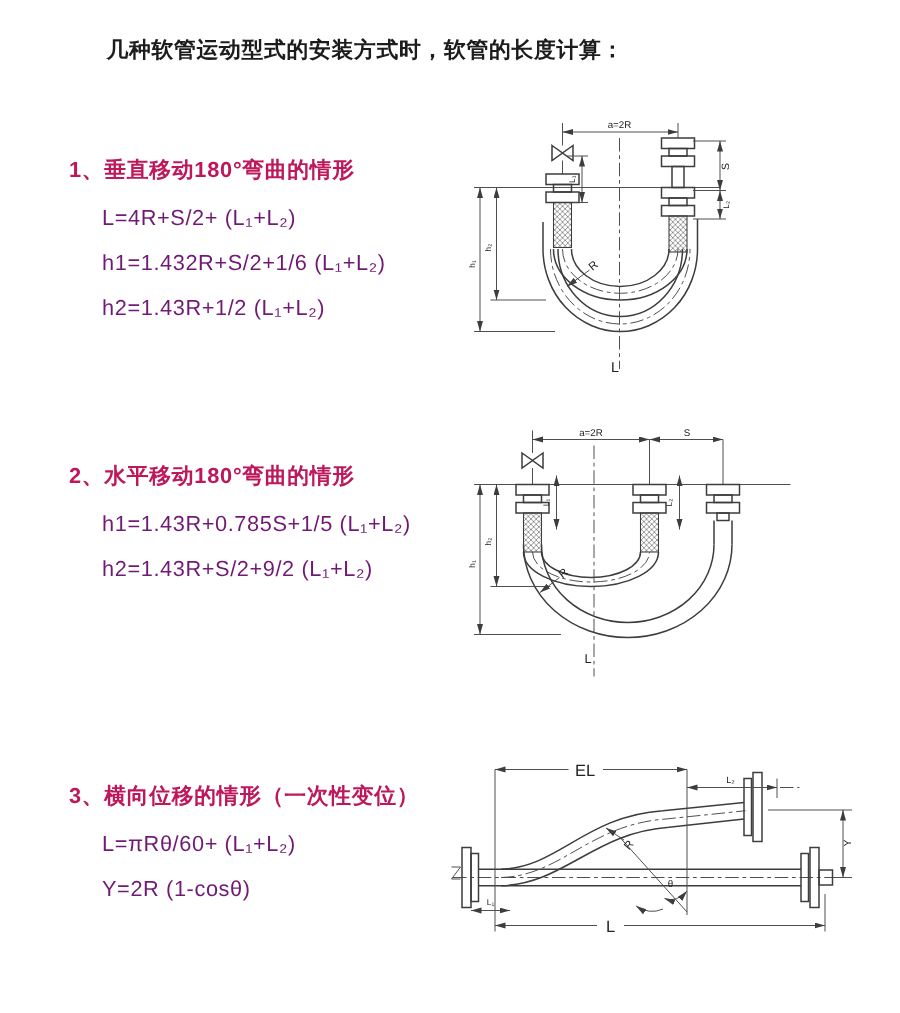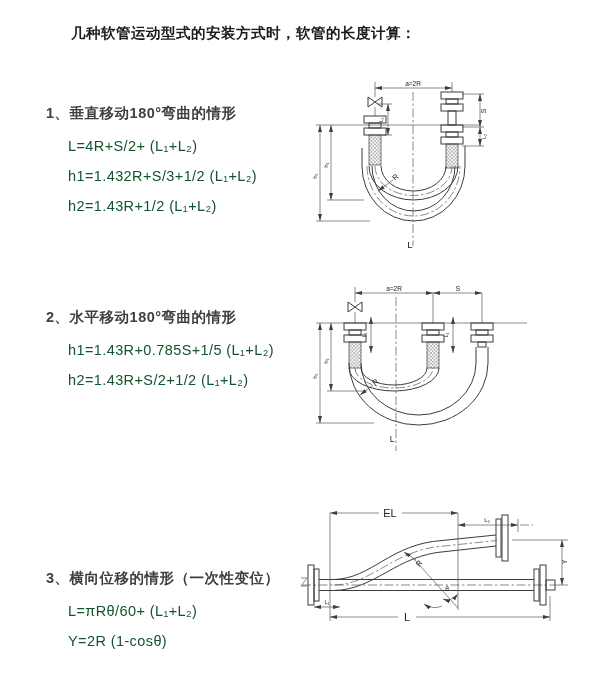"1、垂直移动180°弯曲的情形" .section .heading { color: #404040 -> #be185d }
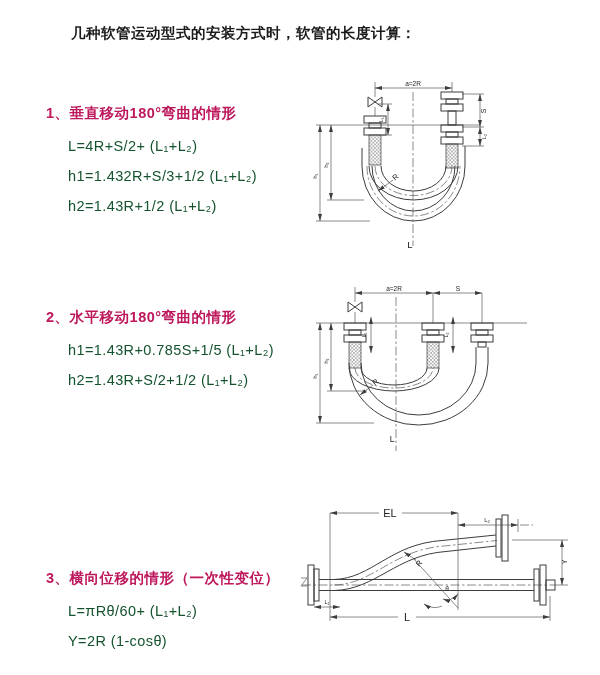"L=4R+S/2+ (L₁+L₂)" .section .formula { color: #14532d -> #701a75 }
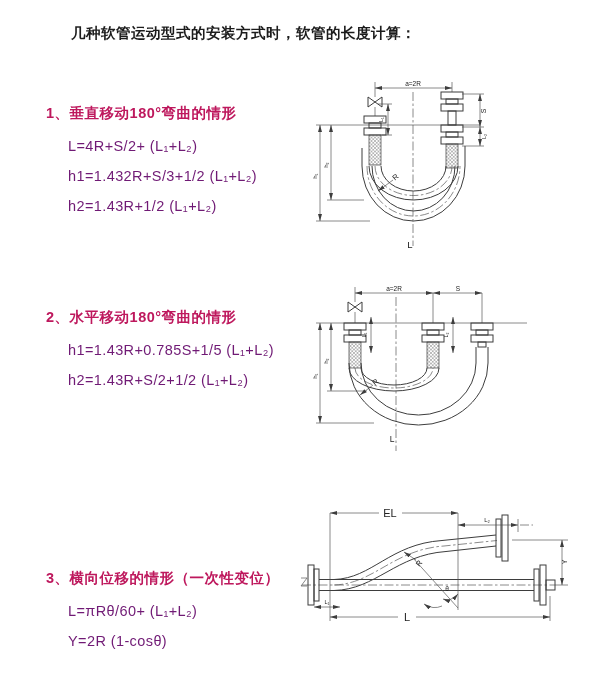"h1=1.432R+S/3+1/2 (L₁+L₂)" div.formula { text: 1.432R+S/3+1/2 -> 1.432R+S/2+1/6 }
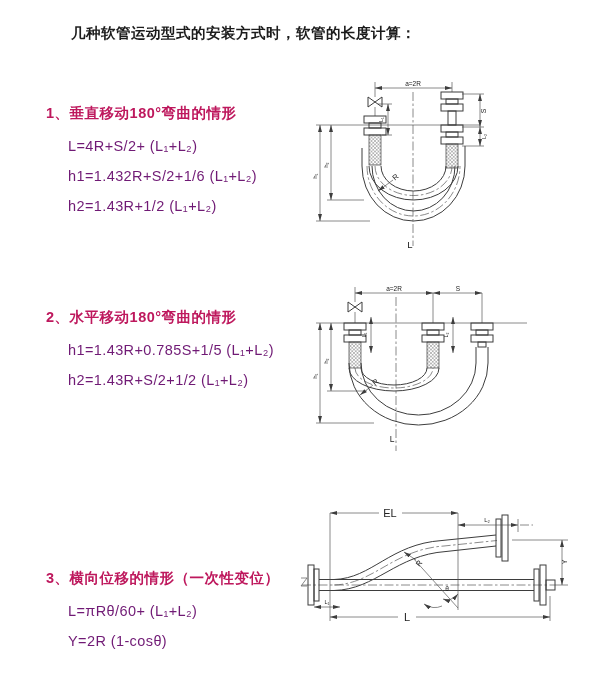"h2=1.43R+S/2+1/2 (L₁+L₂)" div.formula { text: 1.43R+S/2+1/2 -> 1.43R+S/2+9/2 }
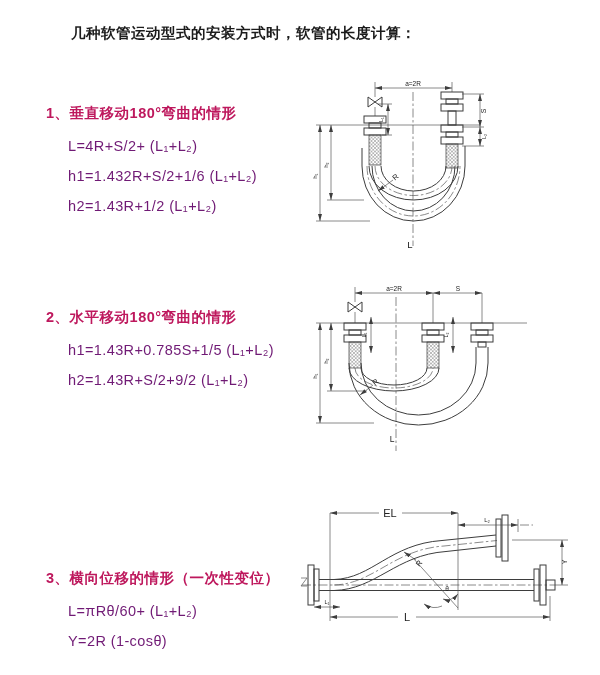"3、横向位移的情形（一次性变位）" #sec3 { margin-top: 48px -> none }
